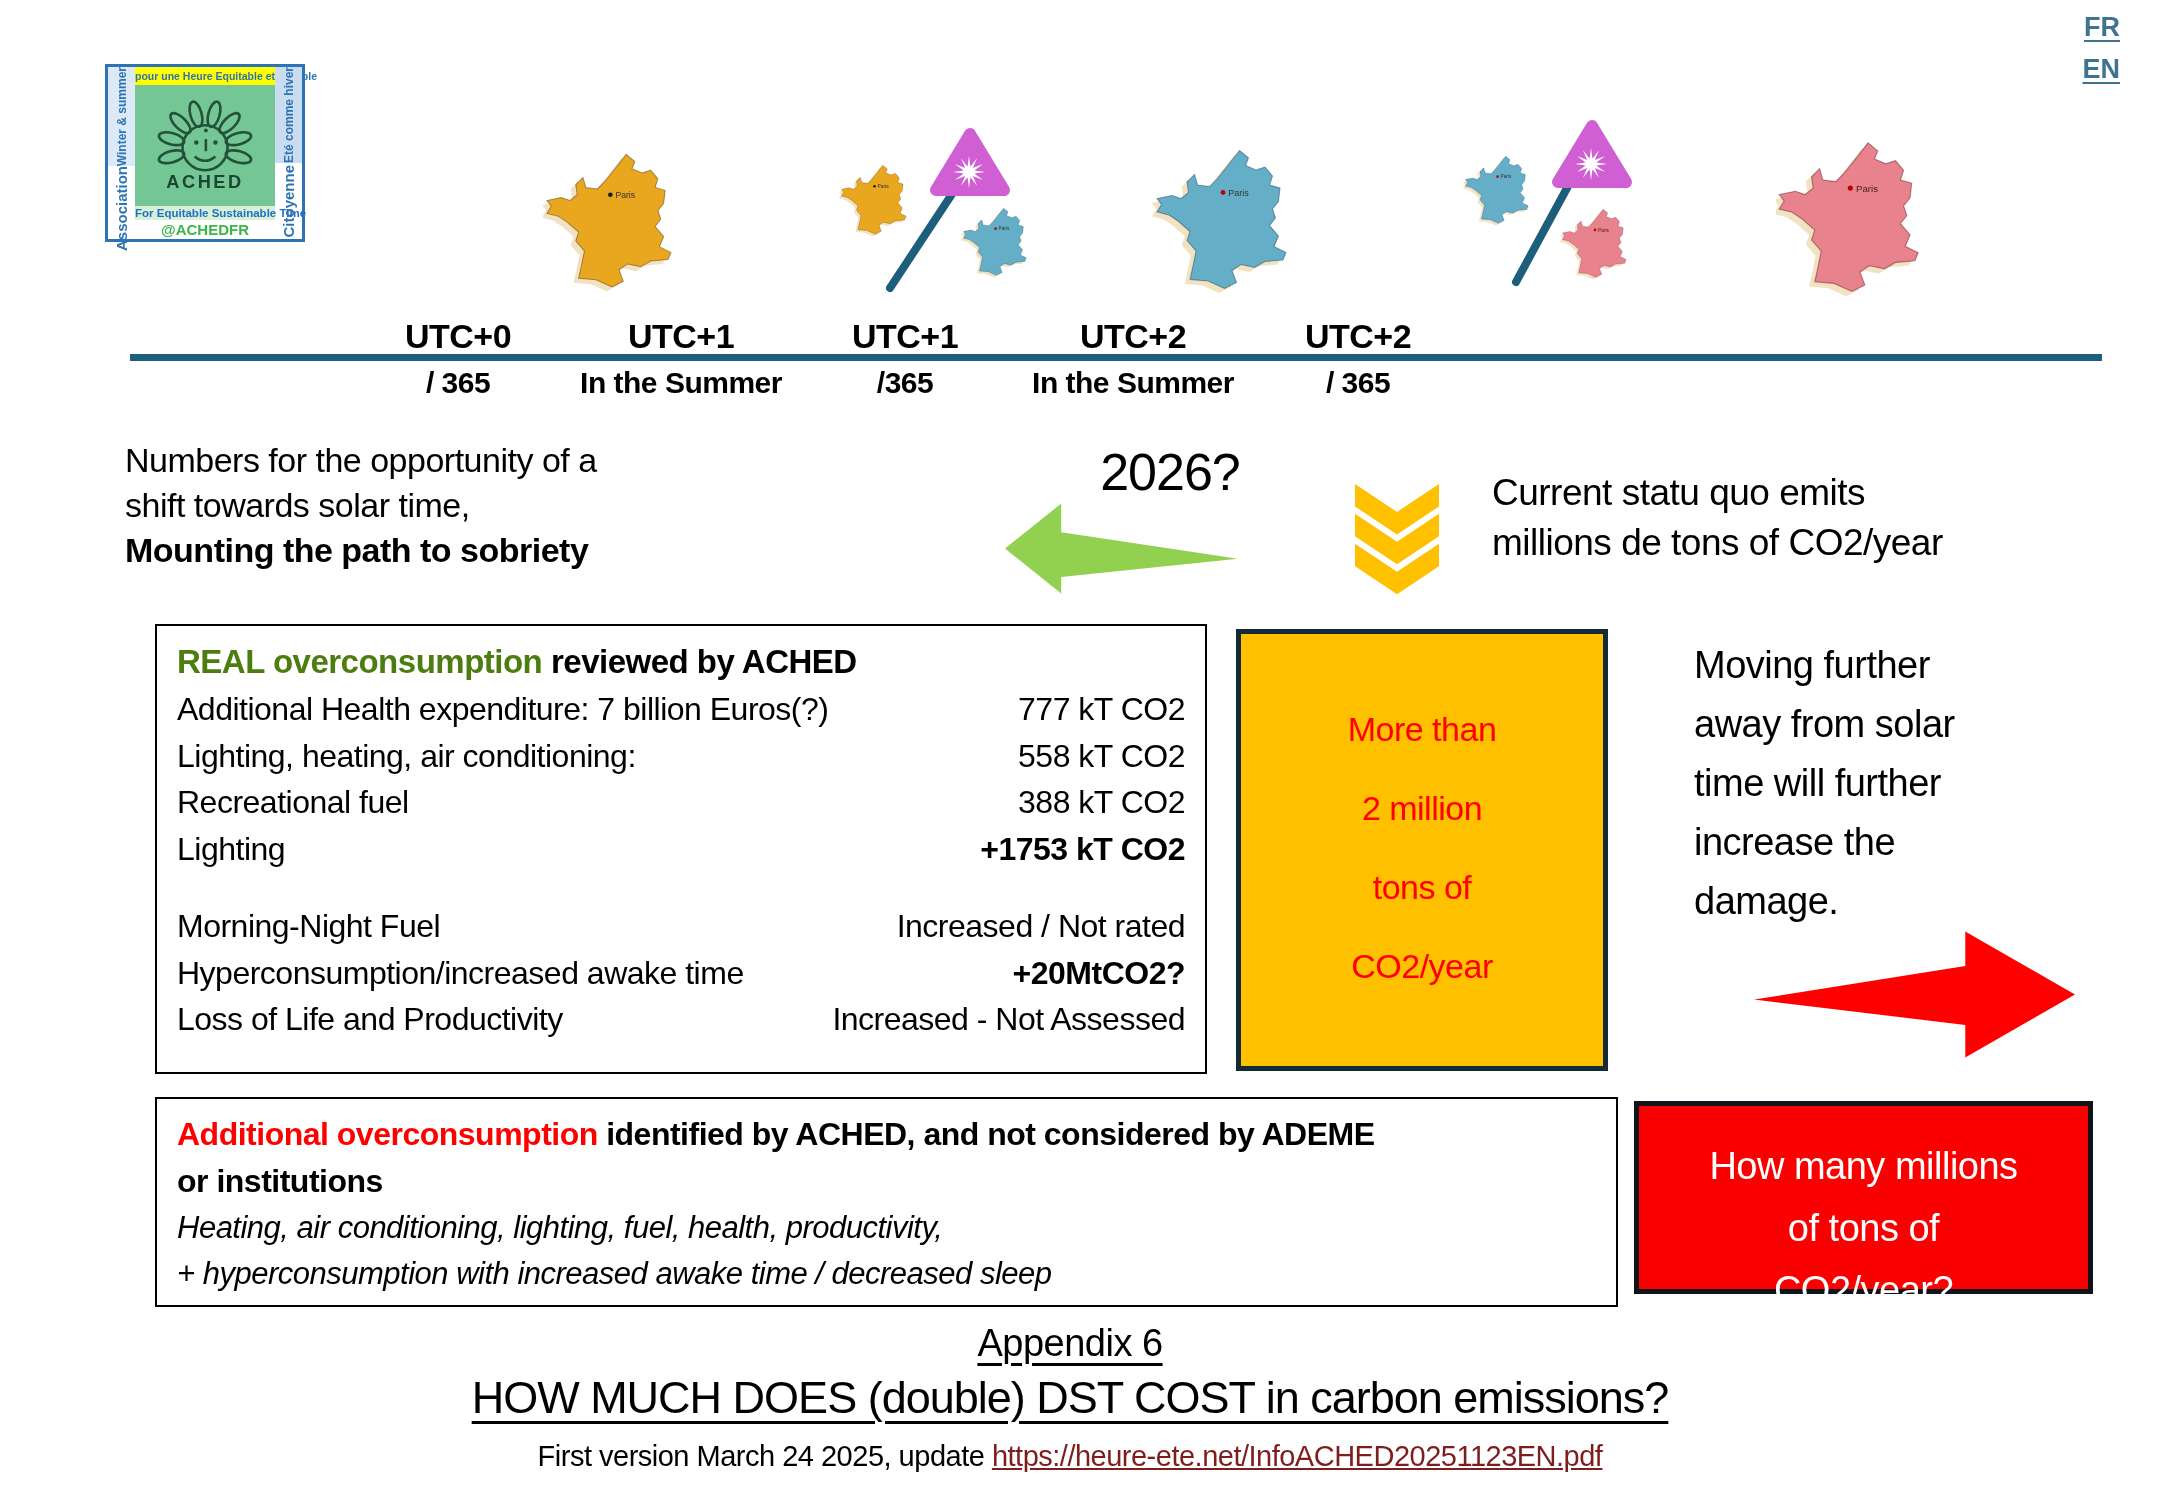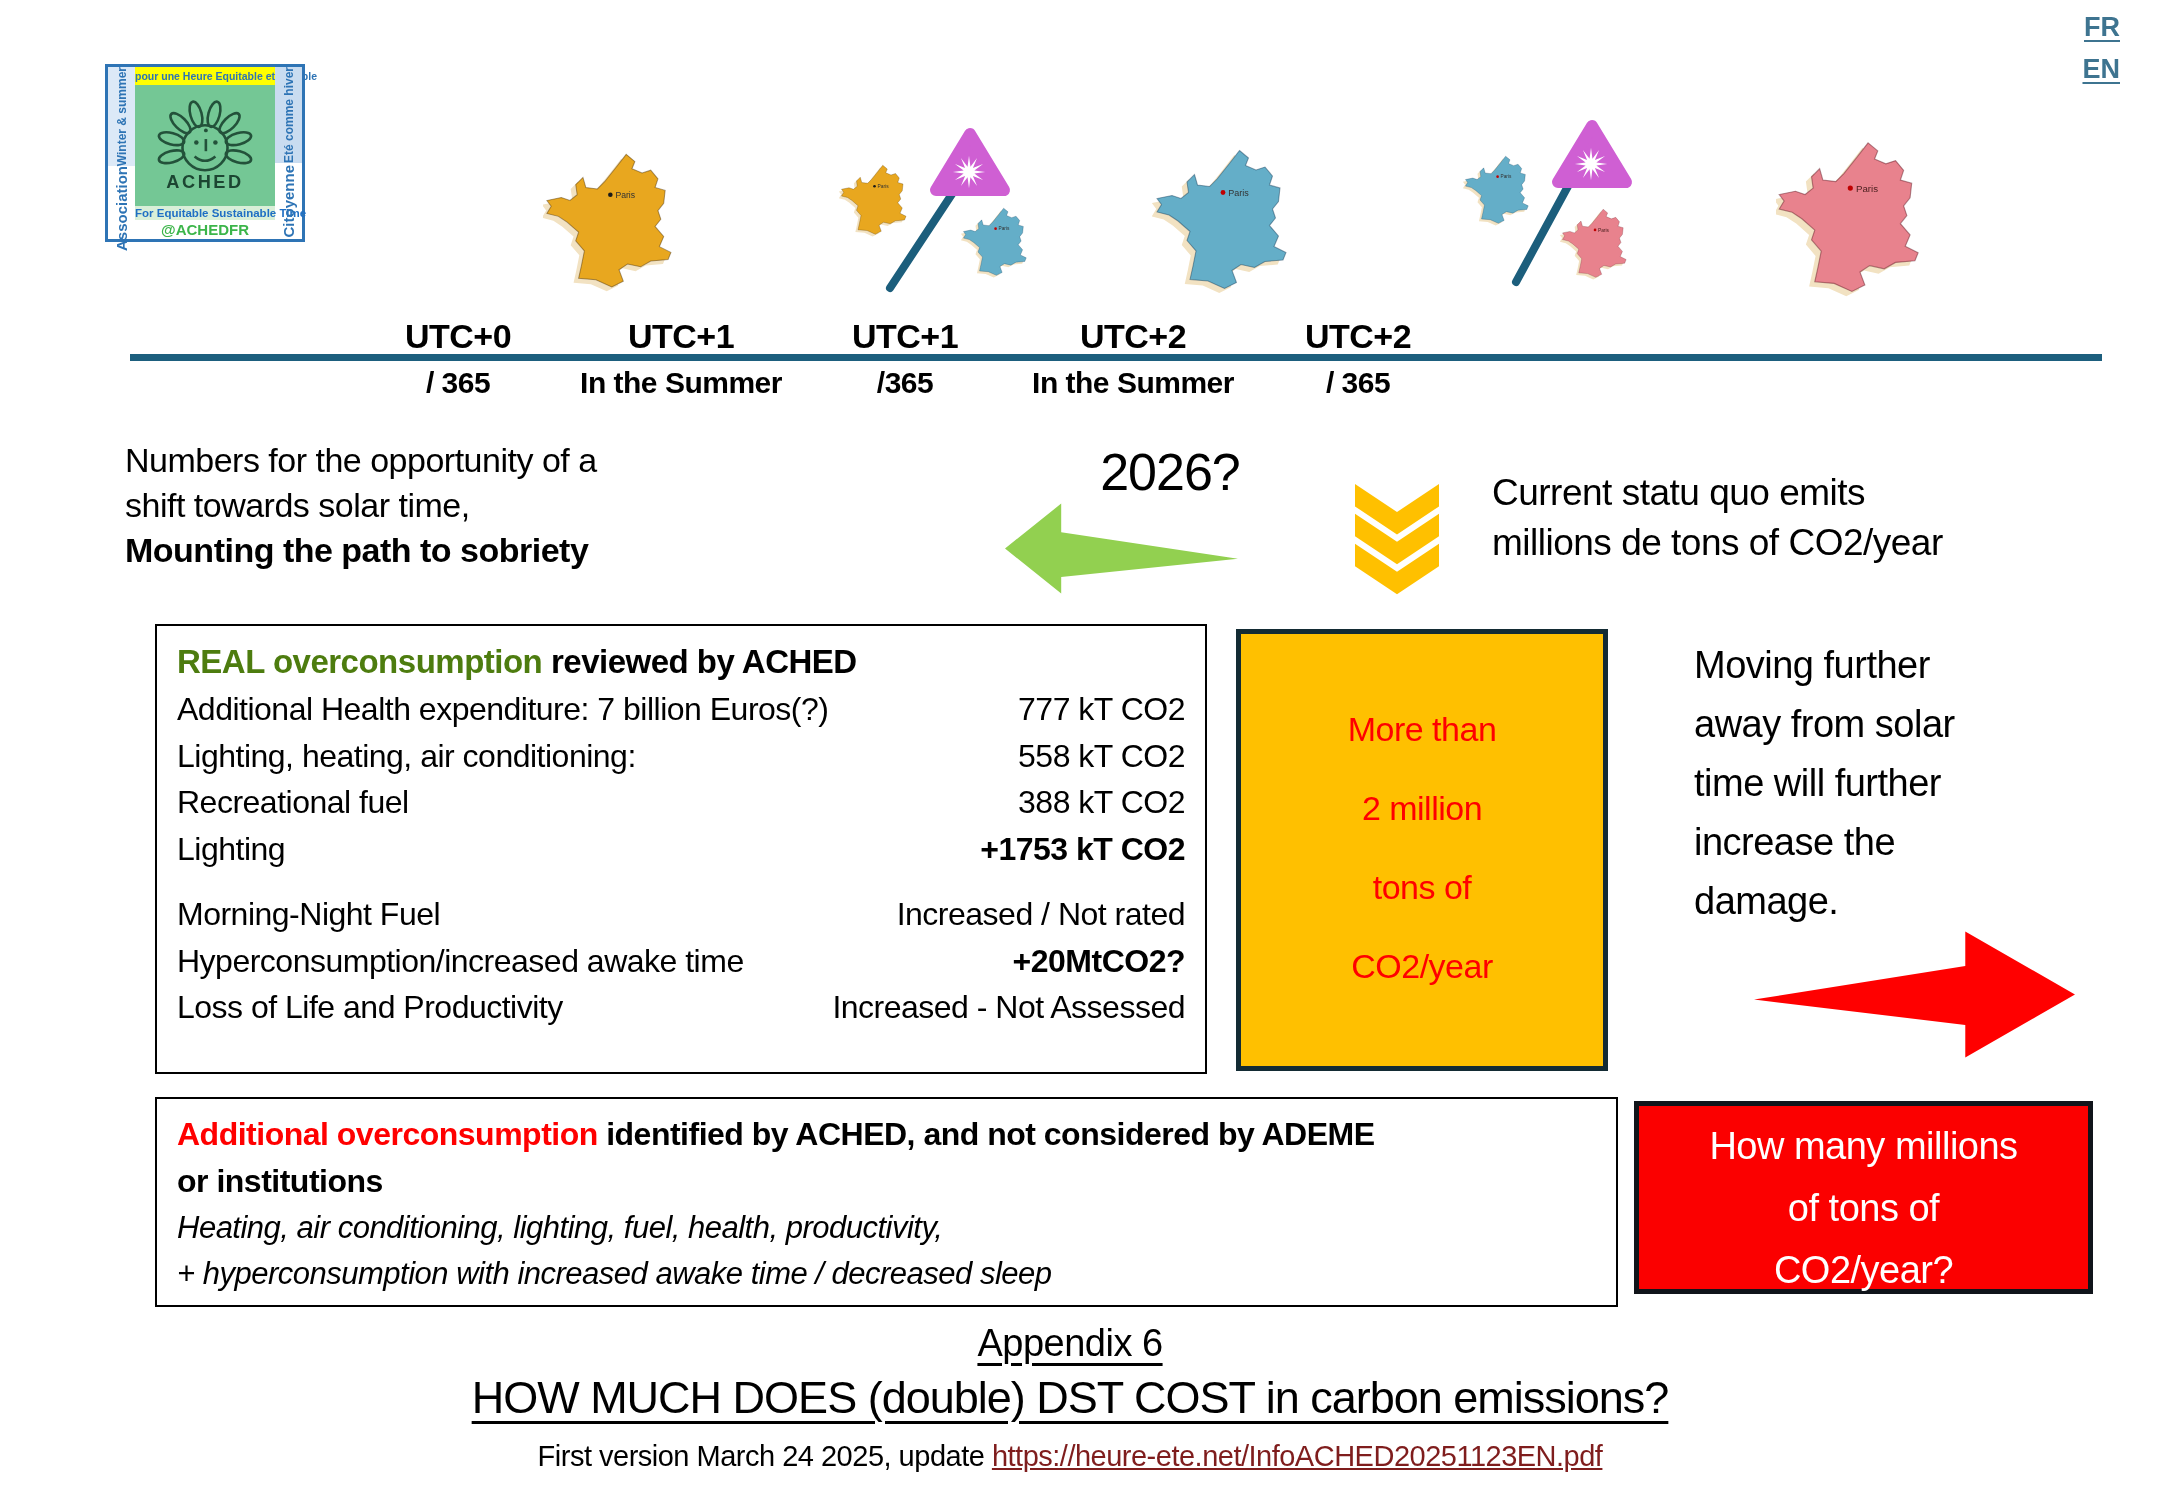"Morning-Night Fuel" .trow.gap { margin-top: 19px -> 31px }
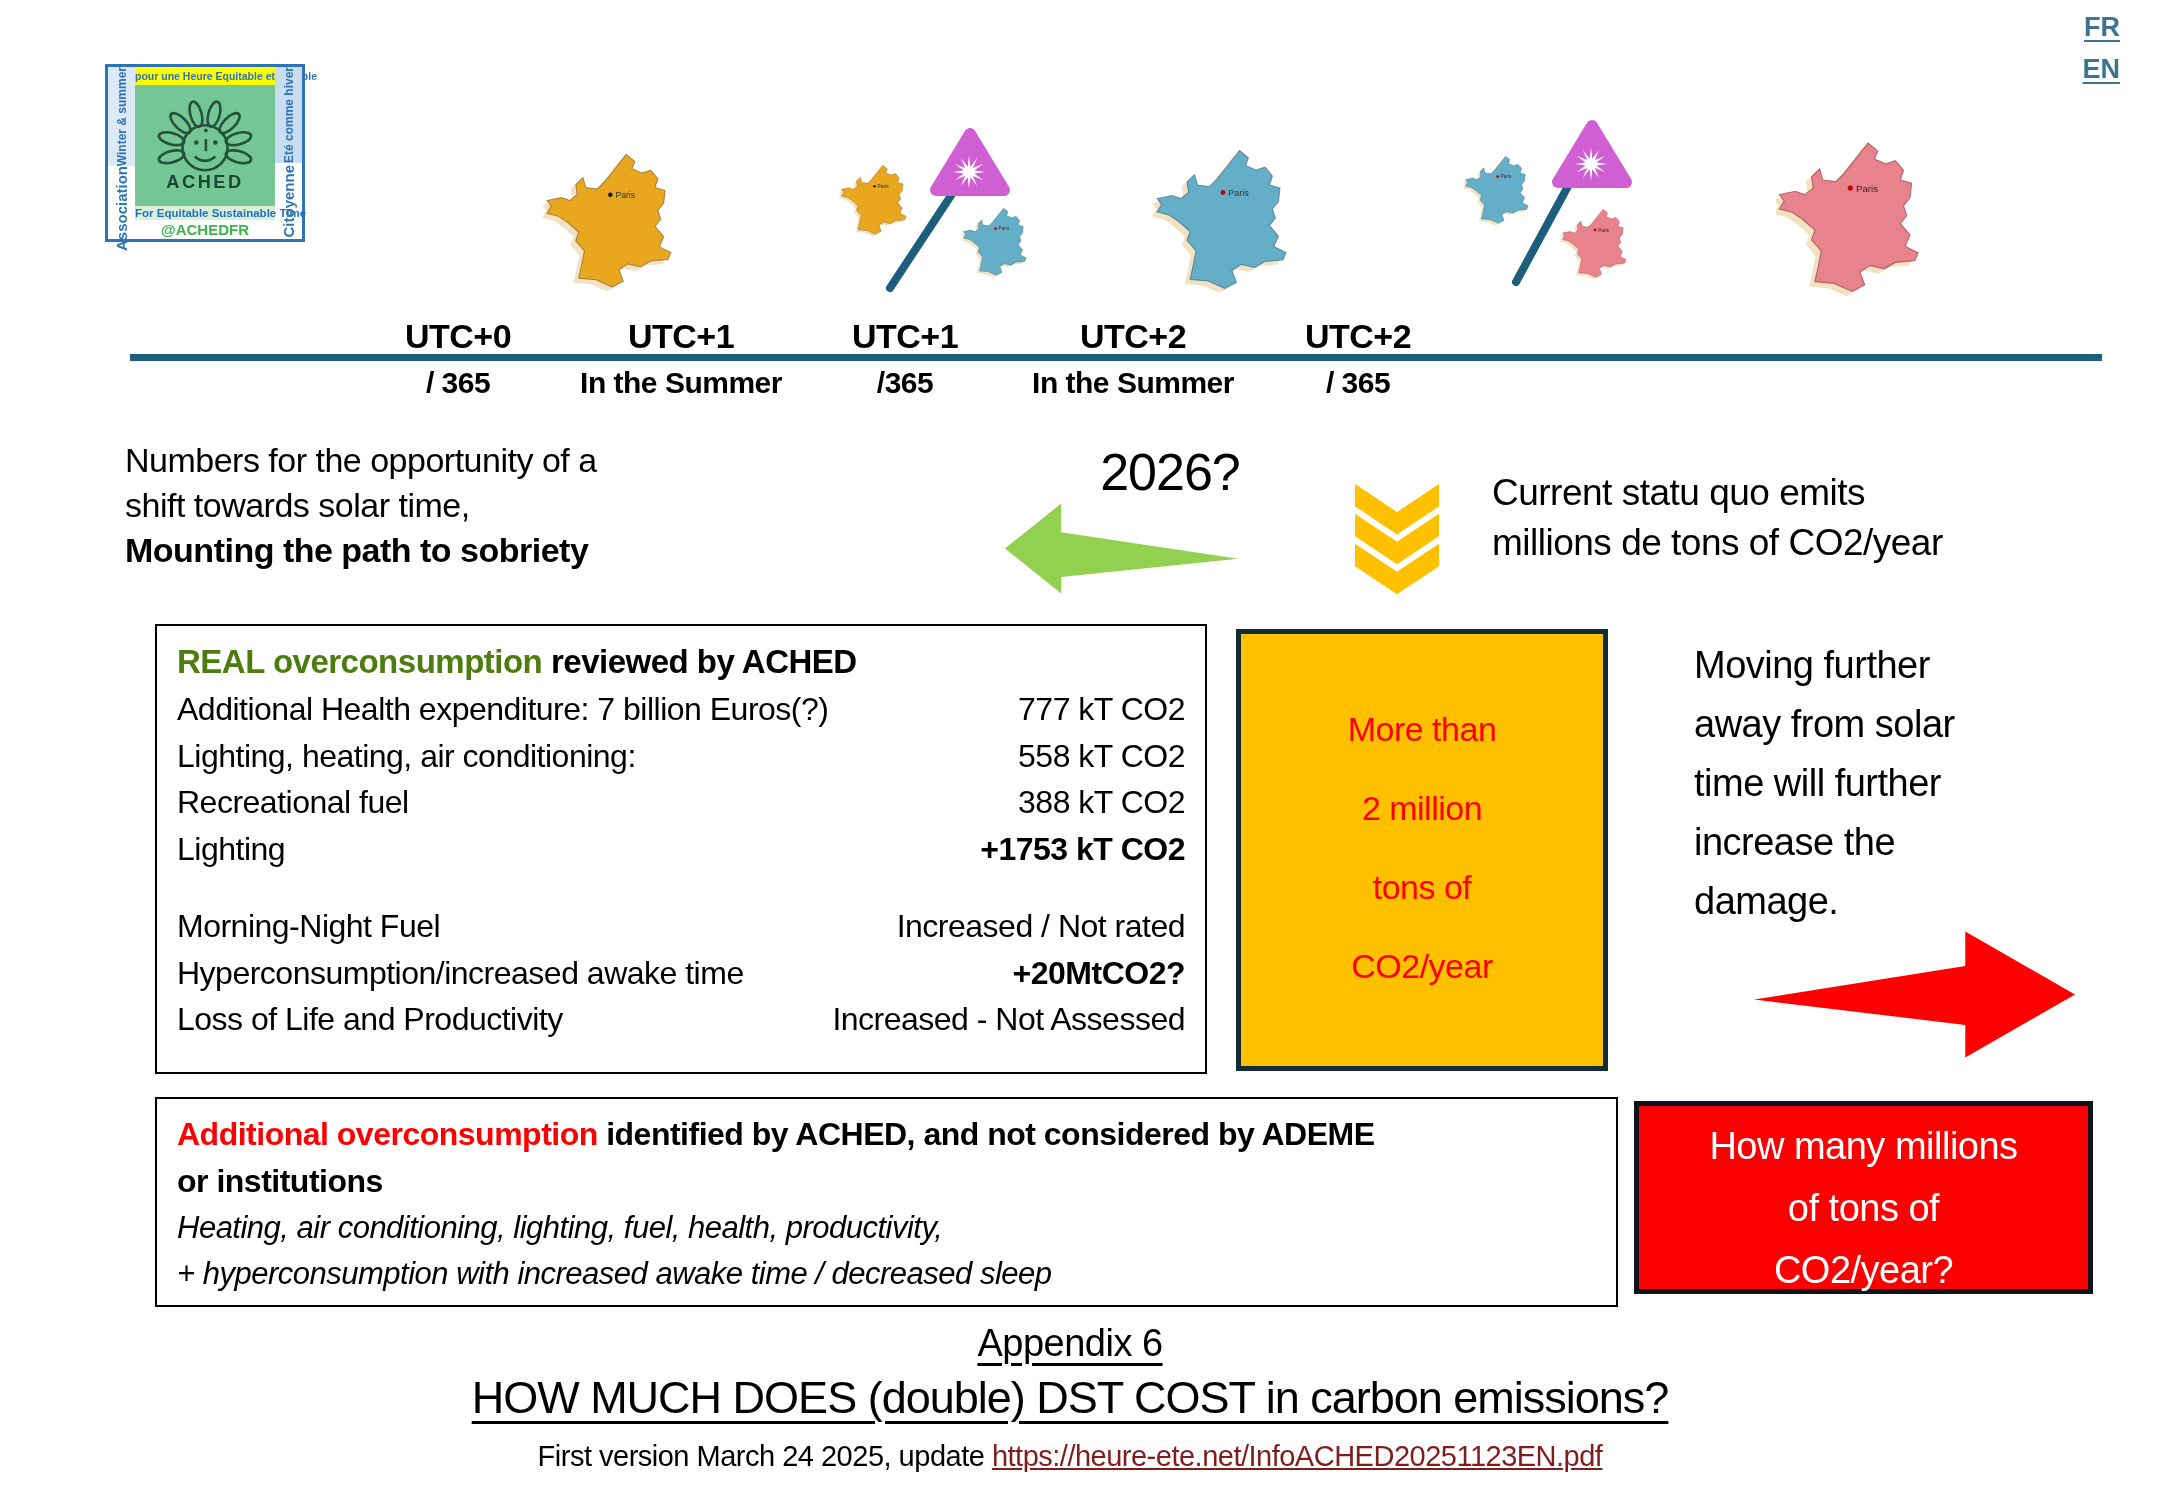"How many millions" .redbox { padding-top: 9px -> 29px }
